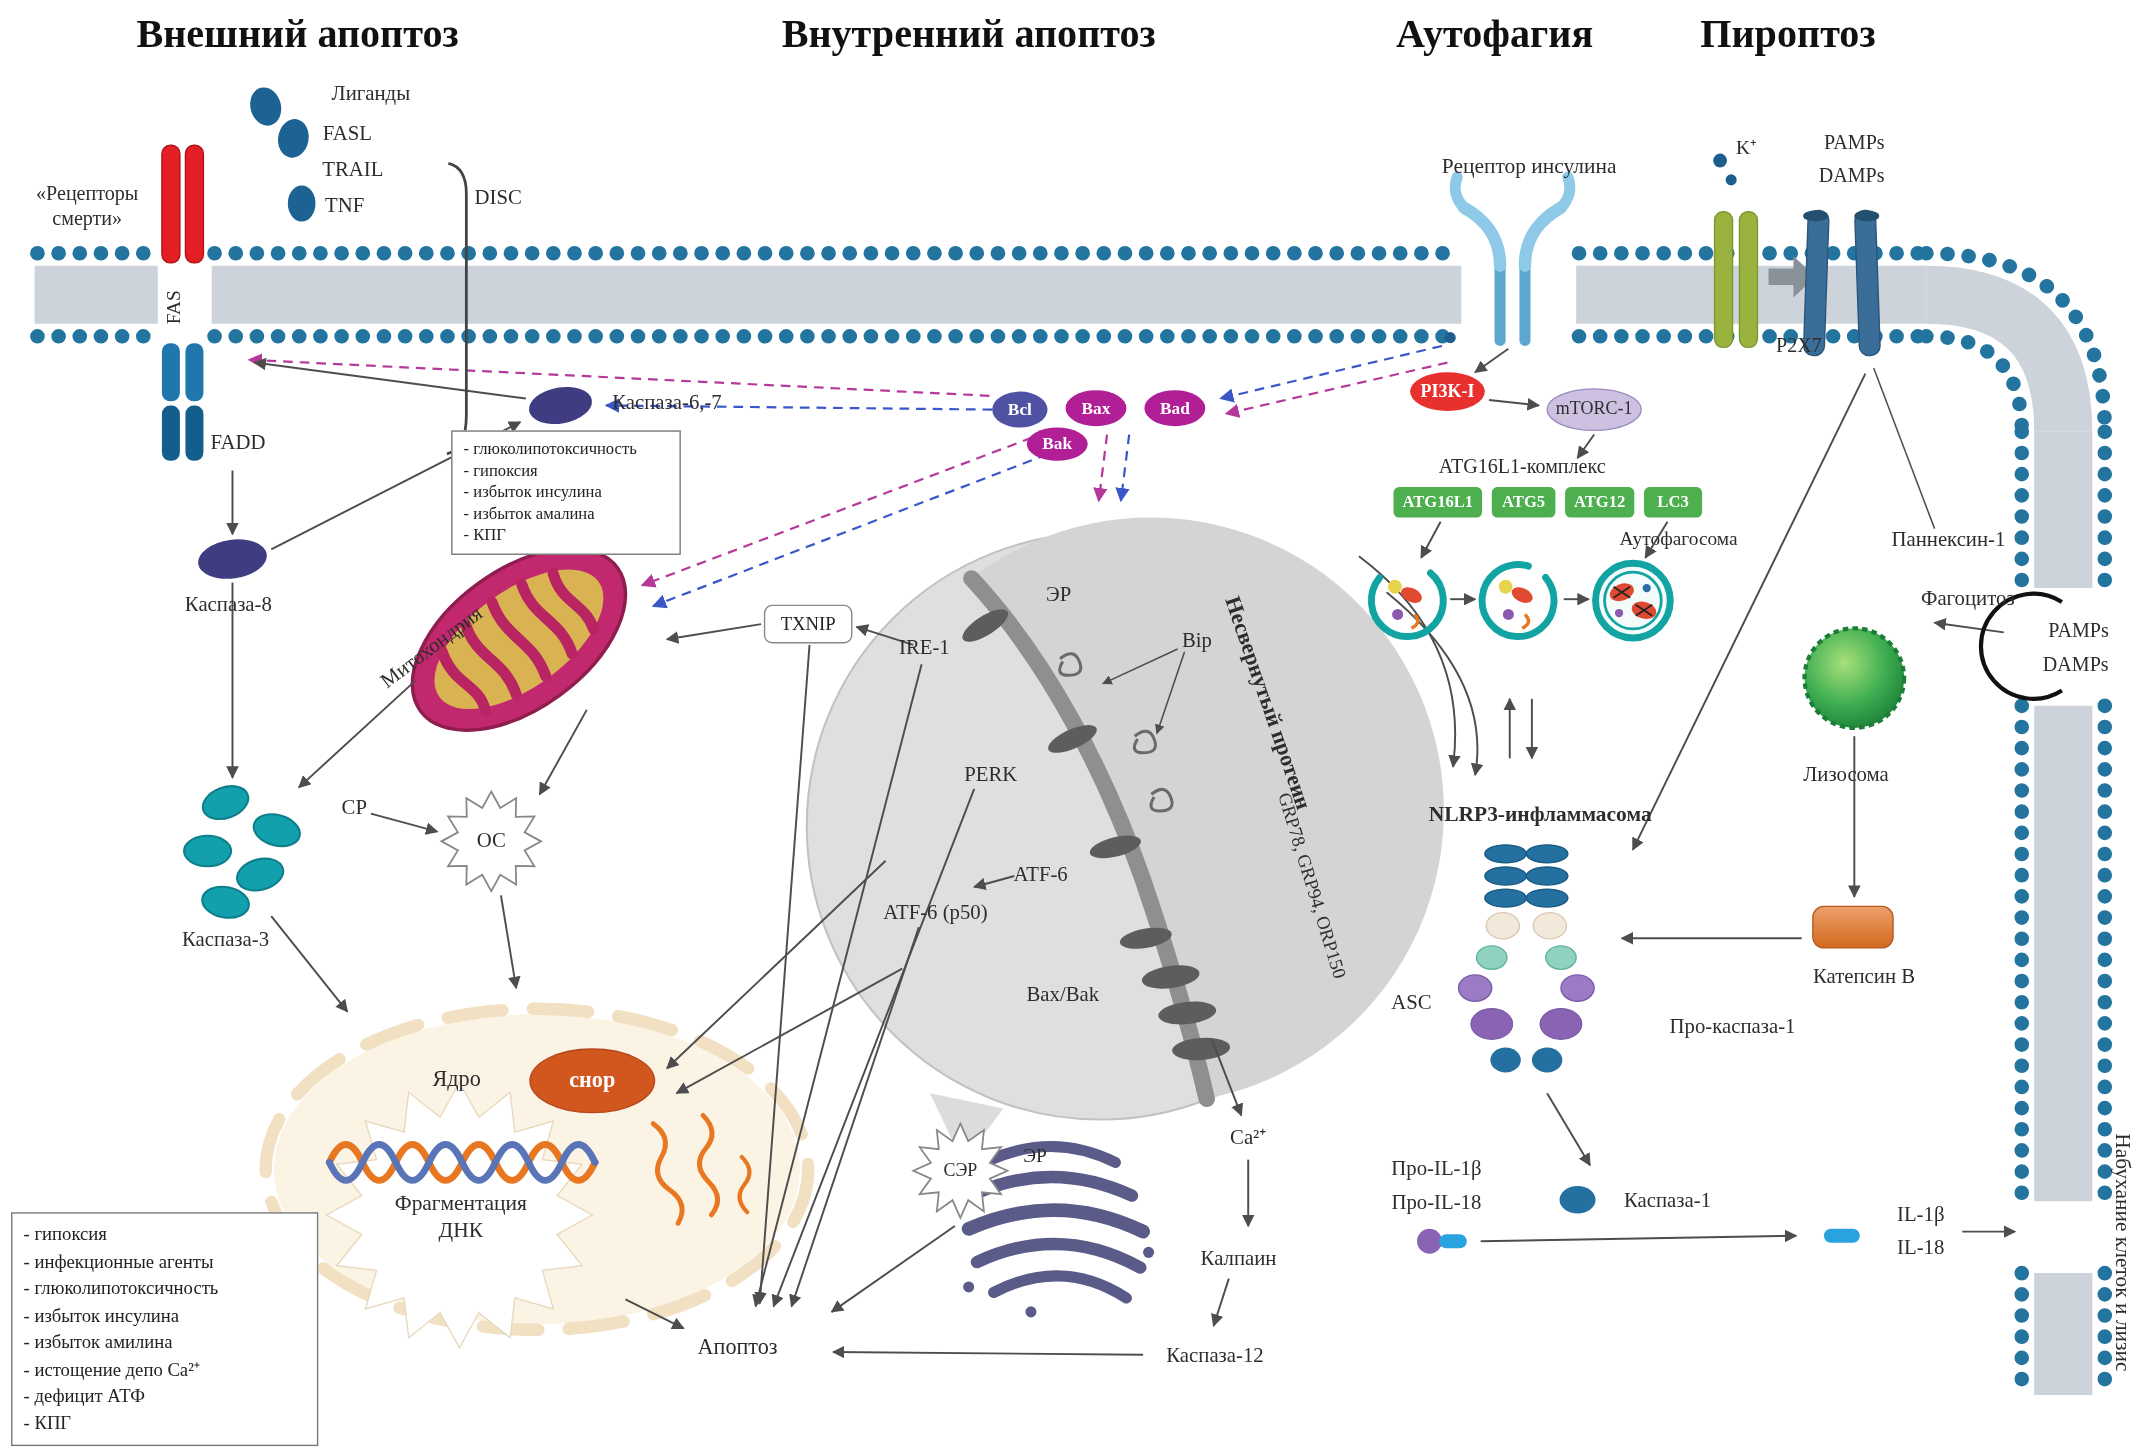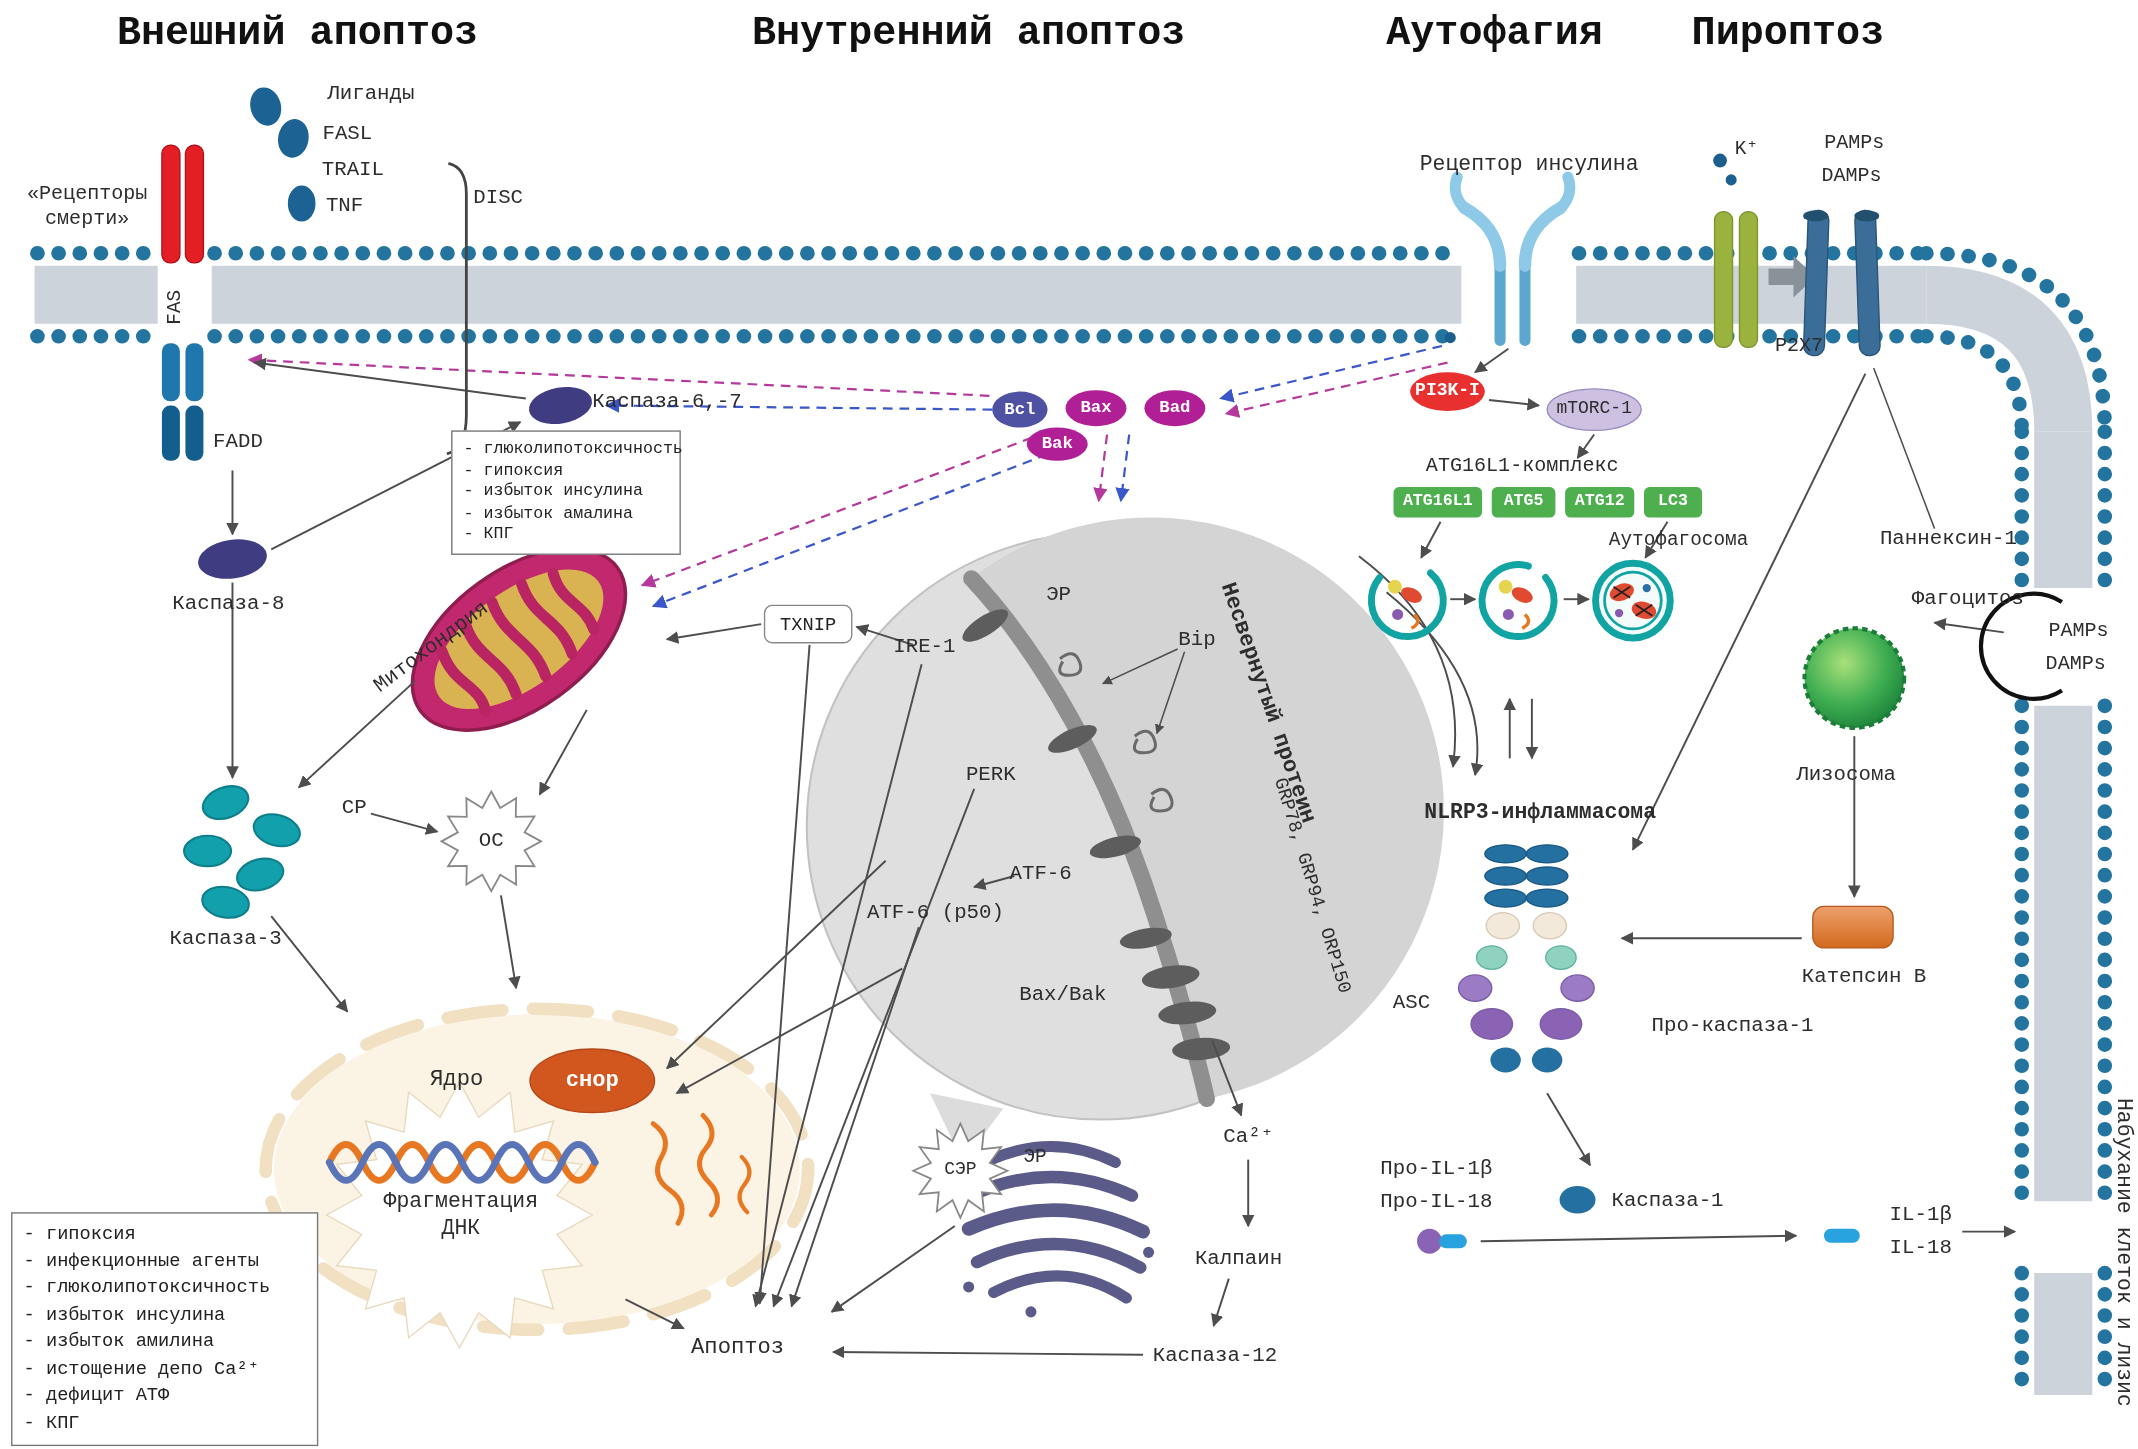"Внешний апоптоз" #stage { font-family: Liberation Mono, monospace -> Liberation Serif, serif }
